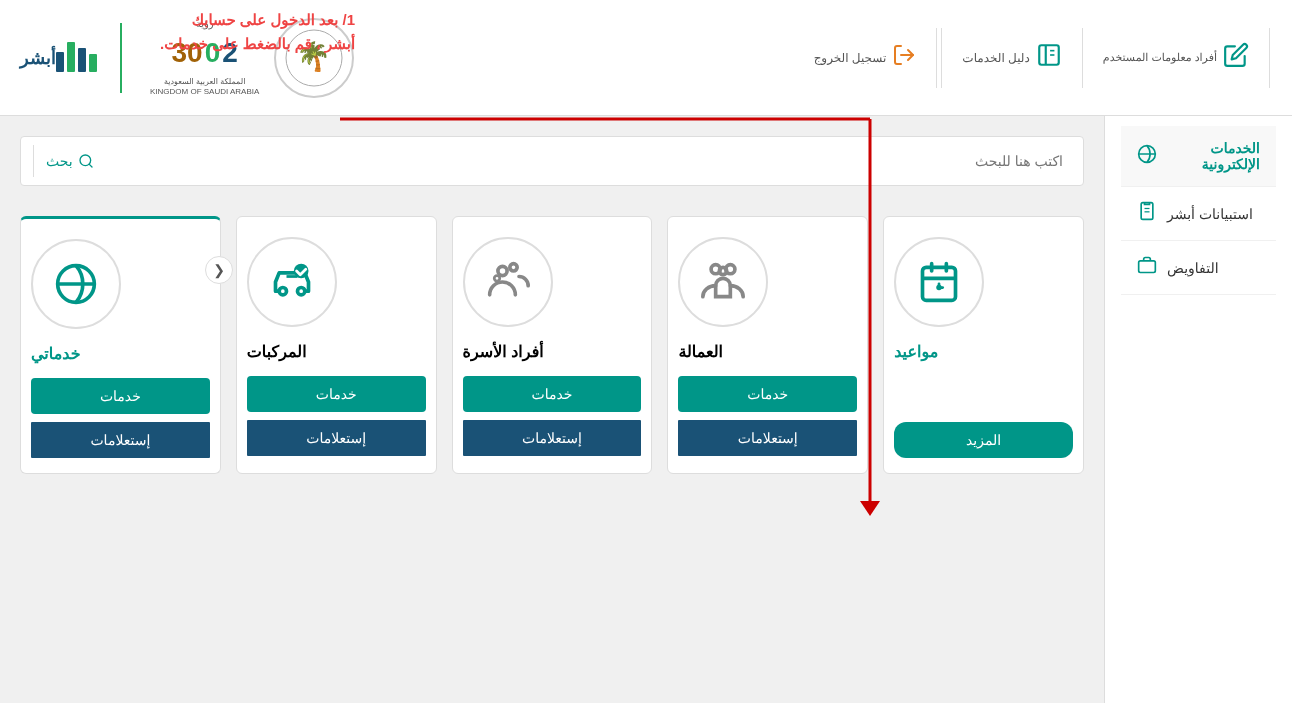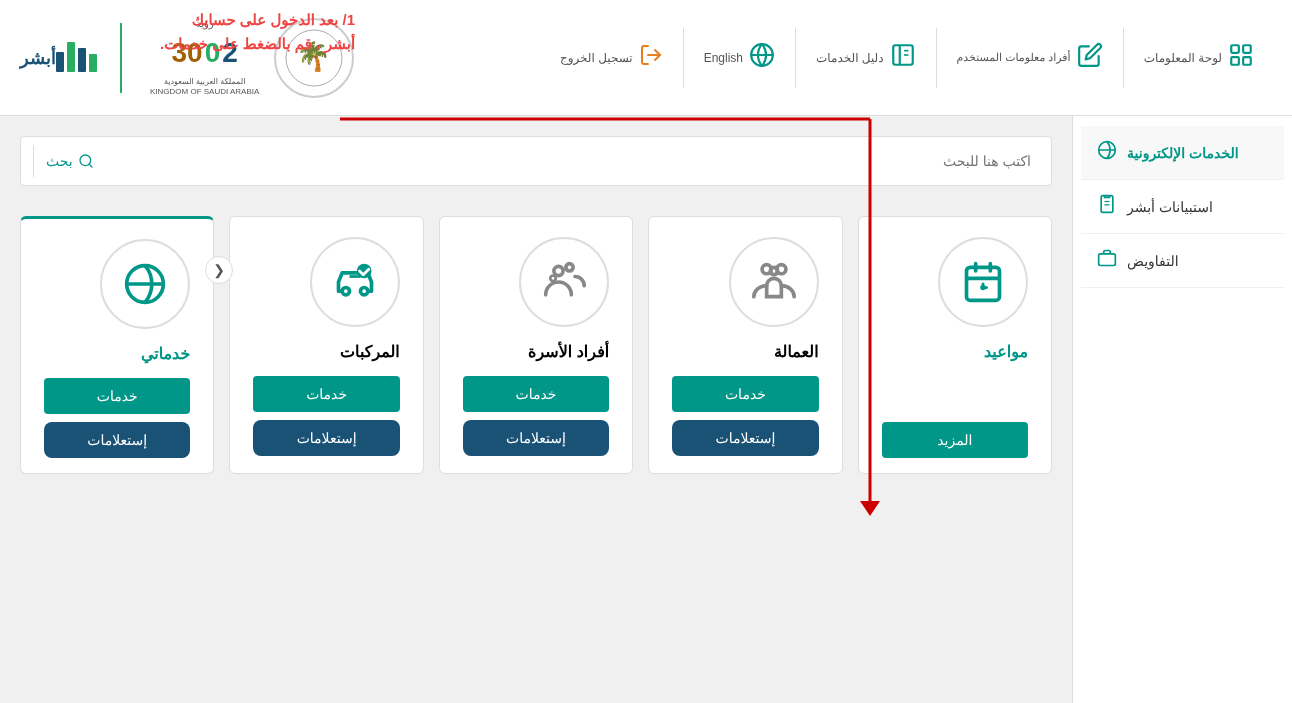"English" div.nav-item { html: <div> <span> <svg> <circle></circle> <path></path> </svg> </span> <span>English</span> </div> -> none }
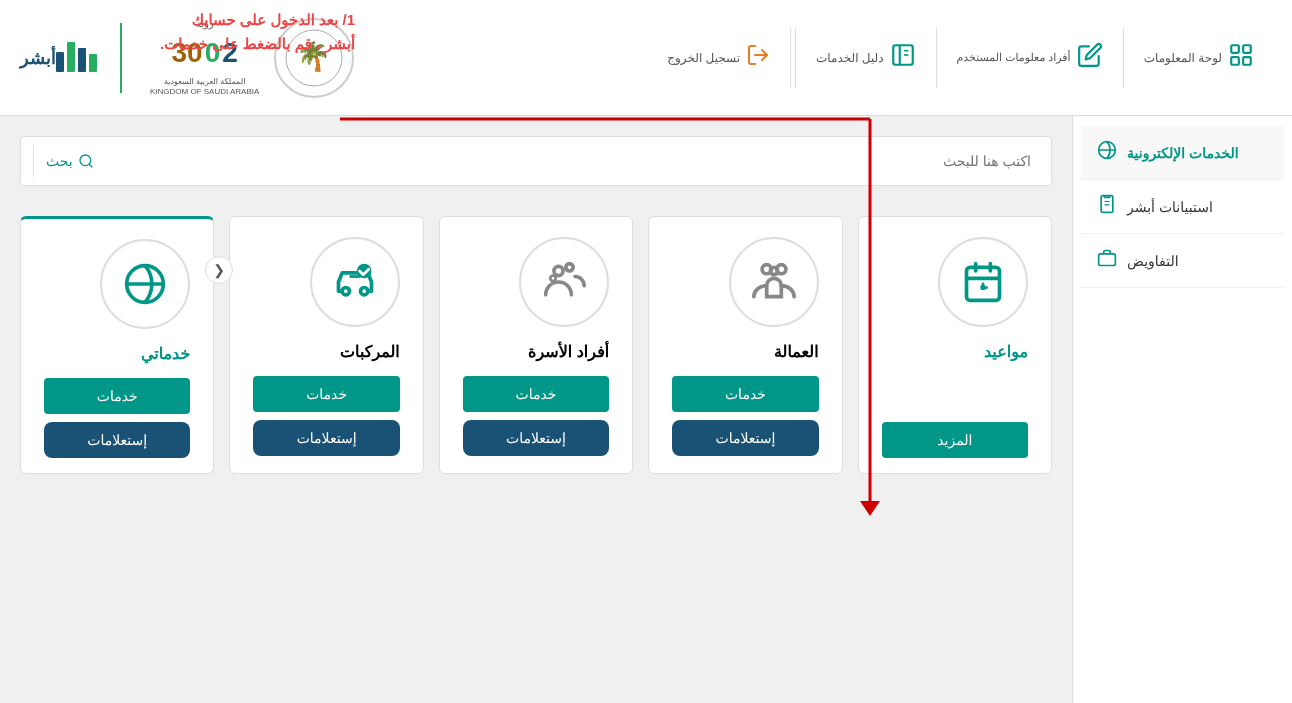"لوحة المعلومات" div.nav-item { html: <div> <span> <svg> <rect></rect> <rect></rect> <rect></rect> <rect></rect> </svg> </span> <span>لوحة المعلومات</span> </div> -> none }
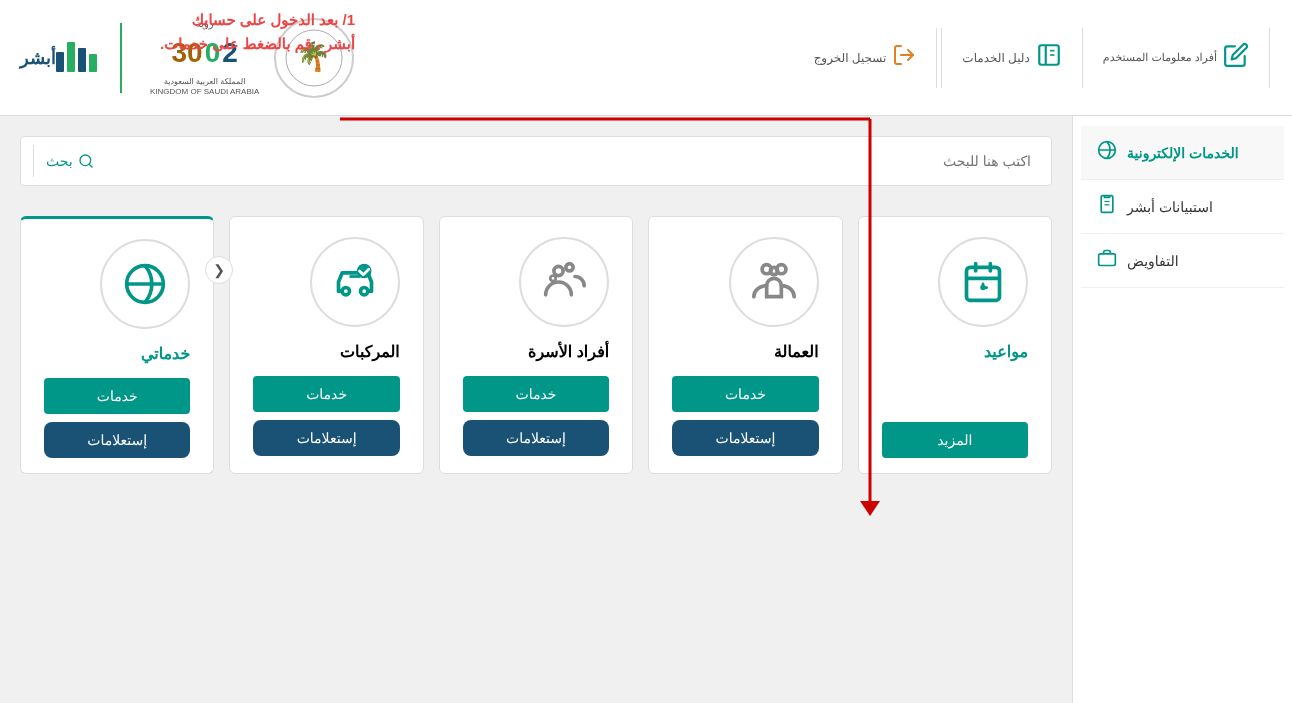"الخدمات الإلكترونية" .sidebar { padding: 10px 8px -> 10px 16px; width: 220px -> 188px }
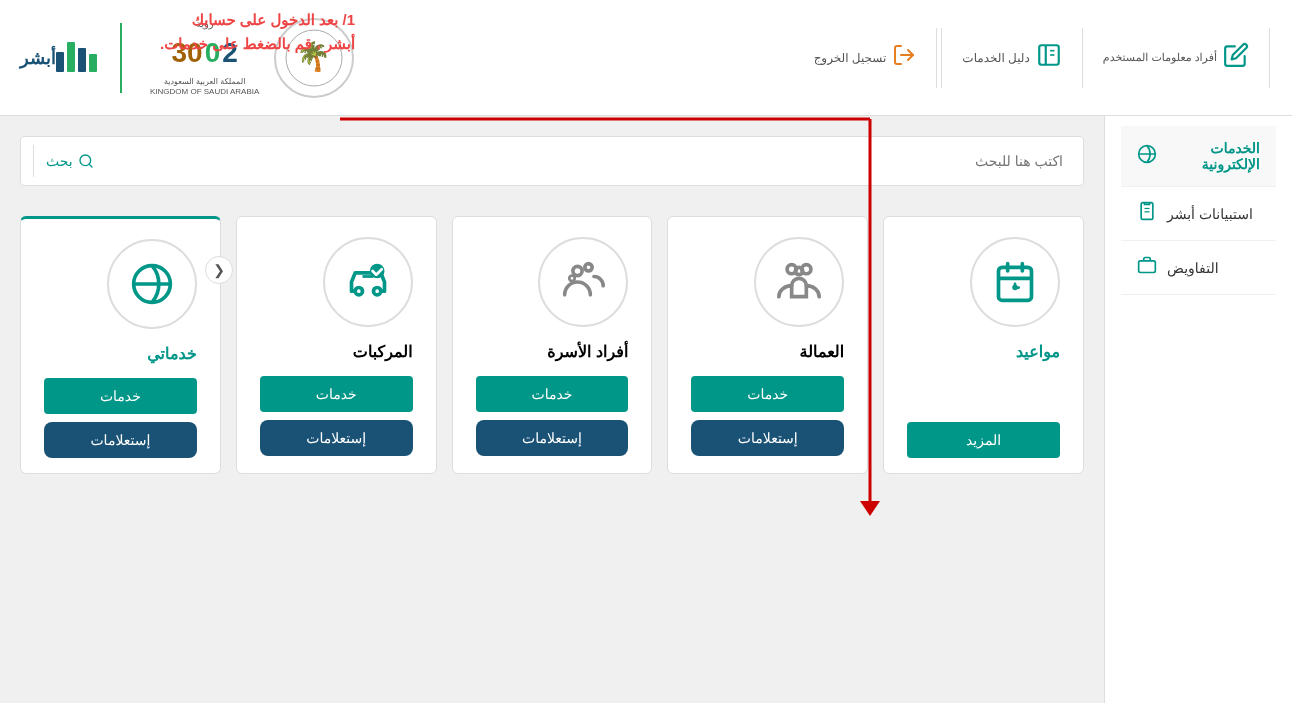"خدماتي" .service-card { align-items: flex-start -> flex-end; padding: 20px 23px 15px -> 20px 10px 15px }
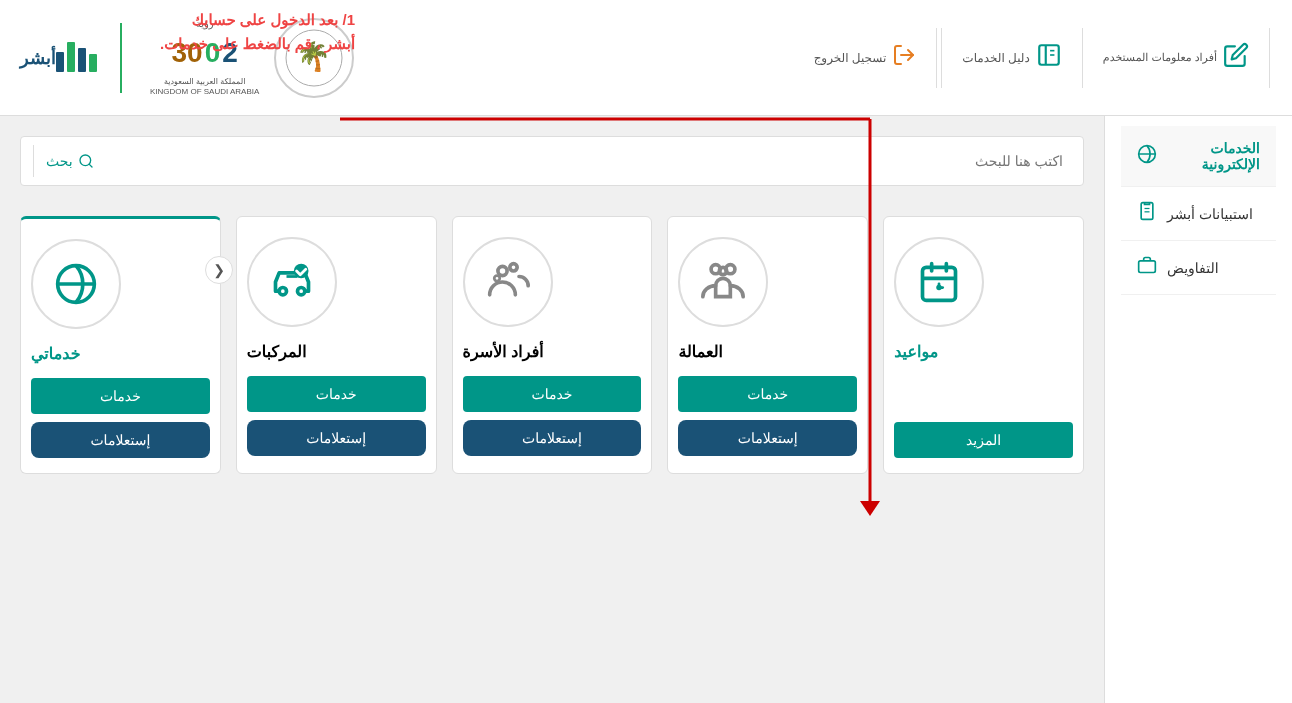"إستعلامات" .btn-inquiries { border-radius: 8px -> 1px }
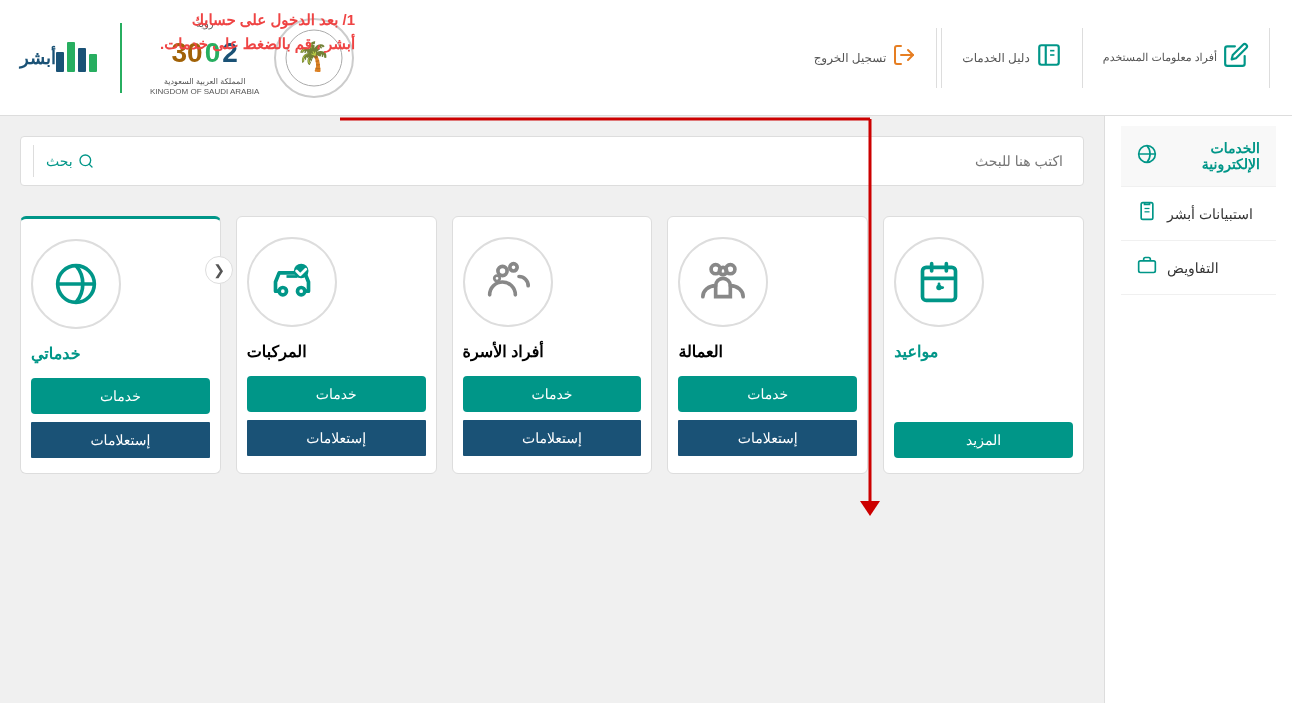"المزيد" .btn-more { border-radius: 4px -> 12px }
